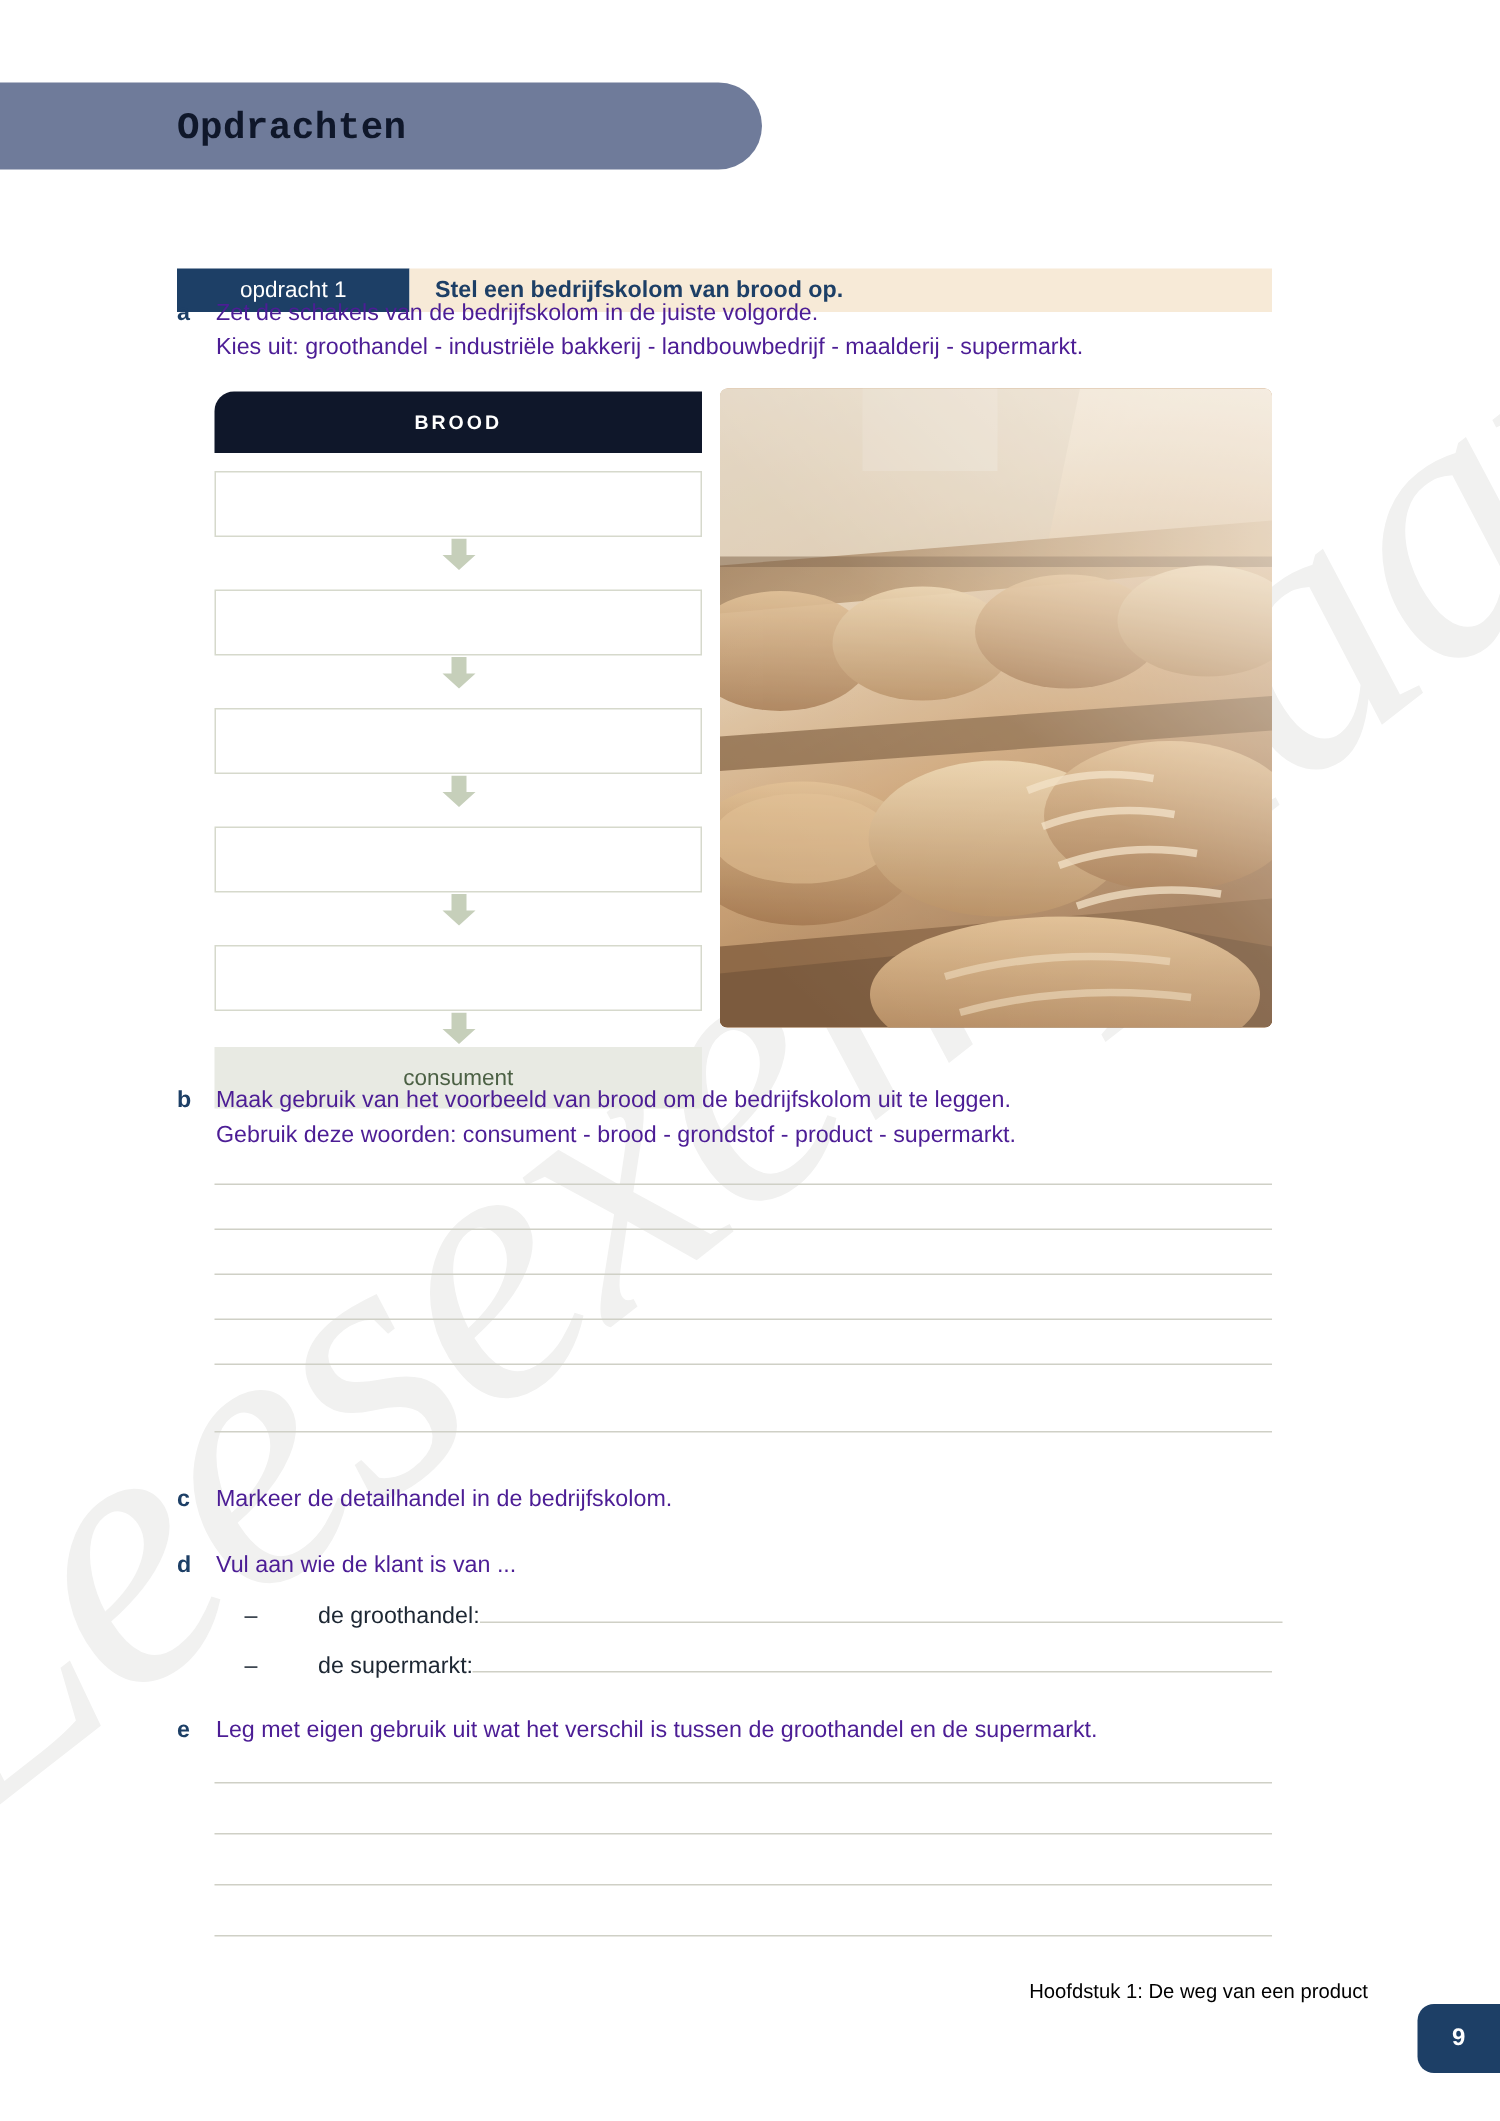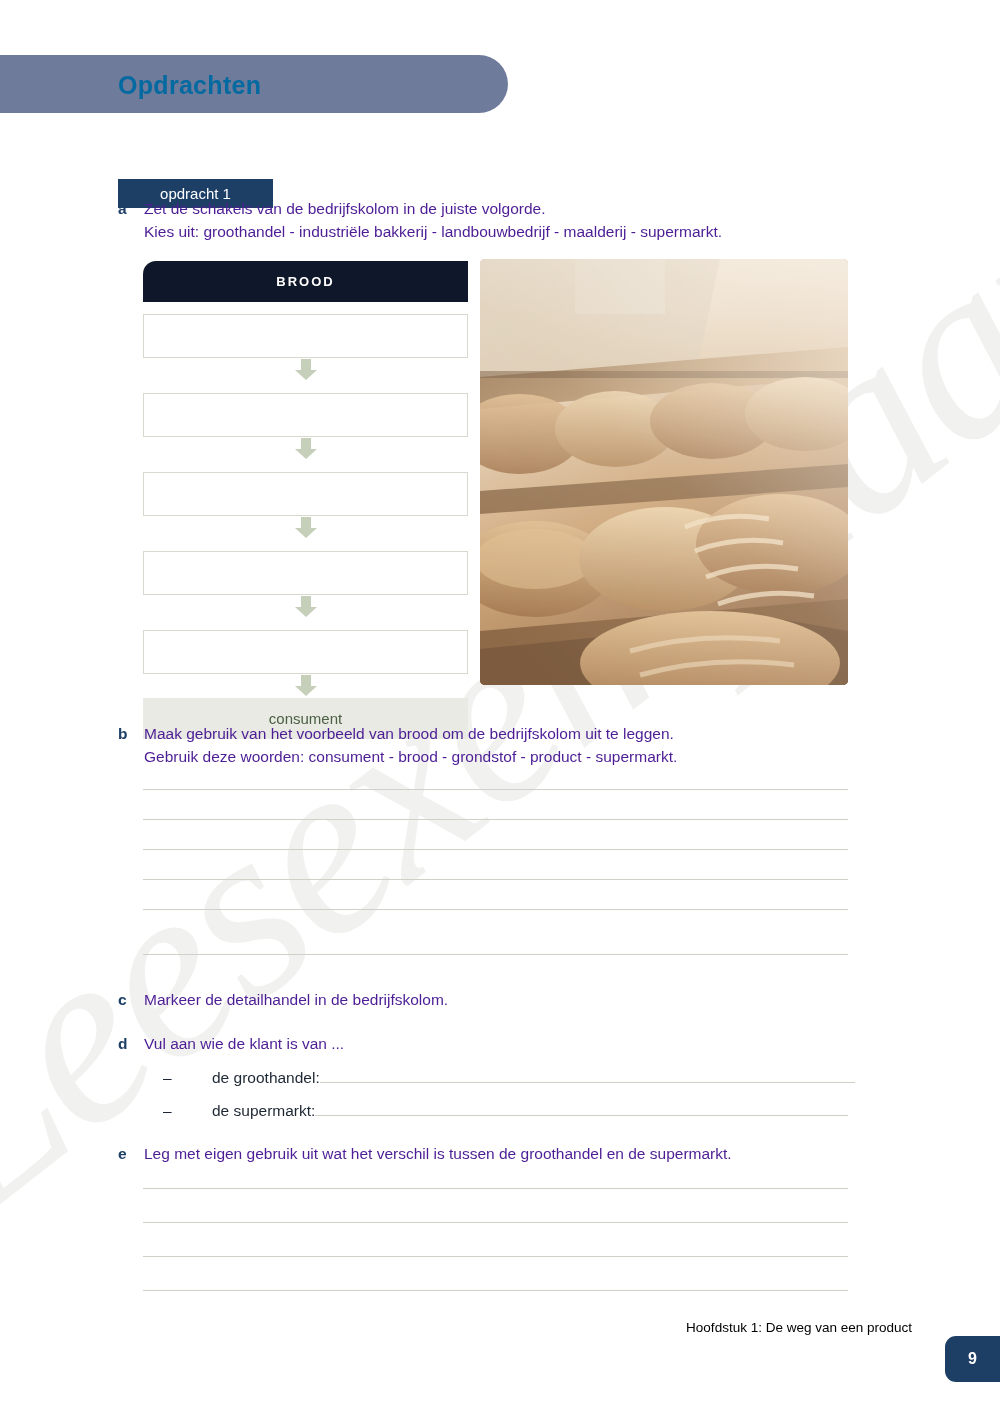"Opdrachten" .header-title { color: #0369a1 -> #0f172a; font-family: none -> Liberation Mono, monospace }
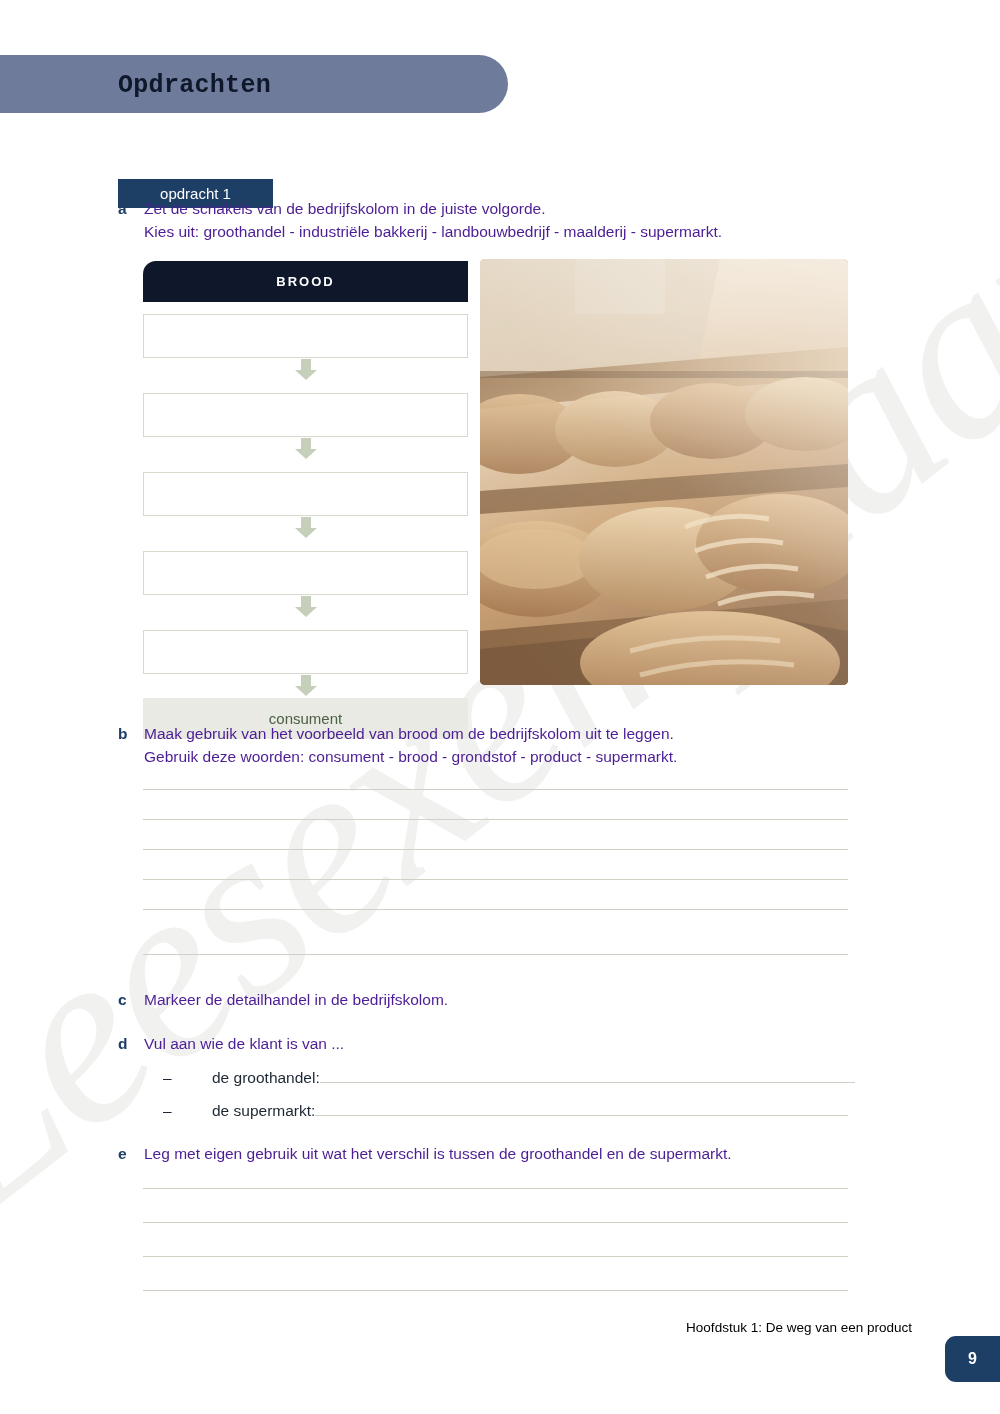"Stel een bedrijfskolom van brood" div.opdracht-title { html: none -> <div>Stel een bedrijfskolom van brood op.</div> }
